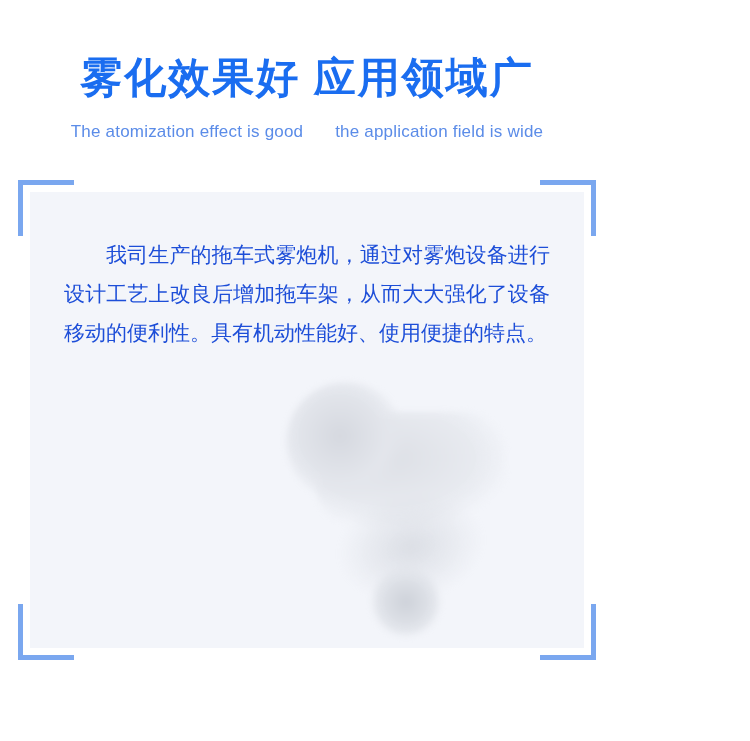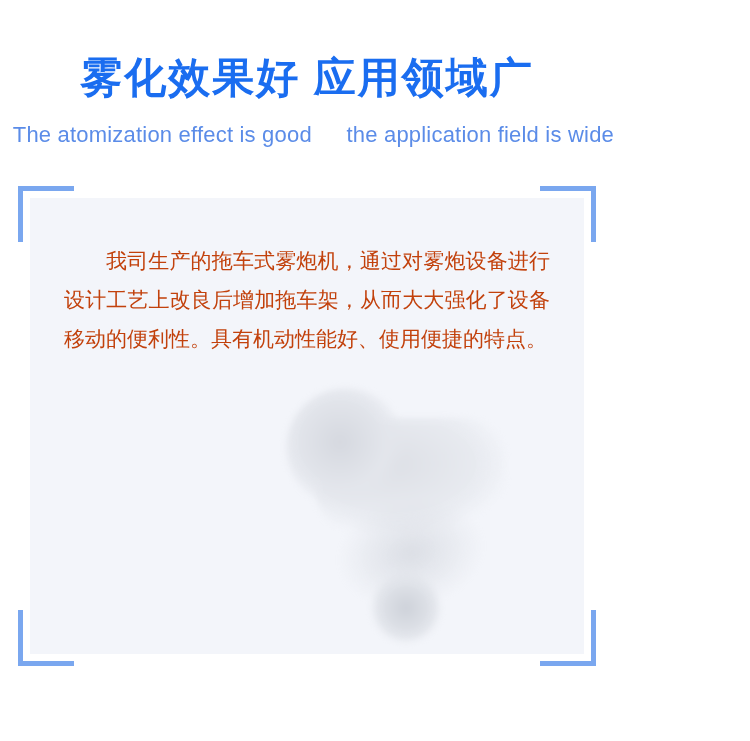"The atomization effect is good" .subline { font-size: 22px -> 17px; text-align: right -> none }
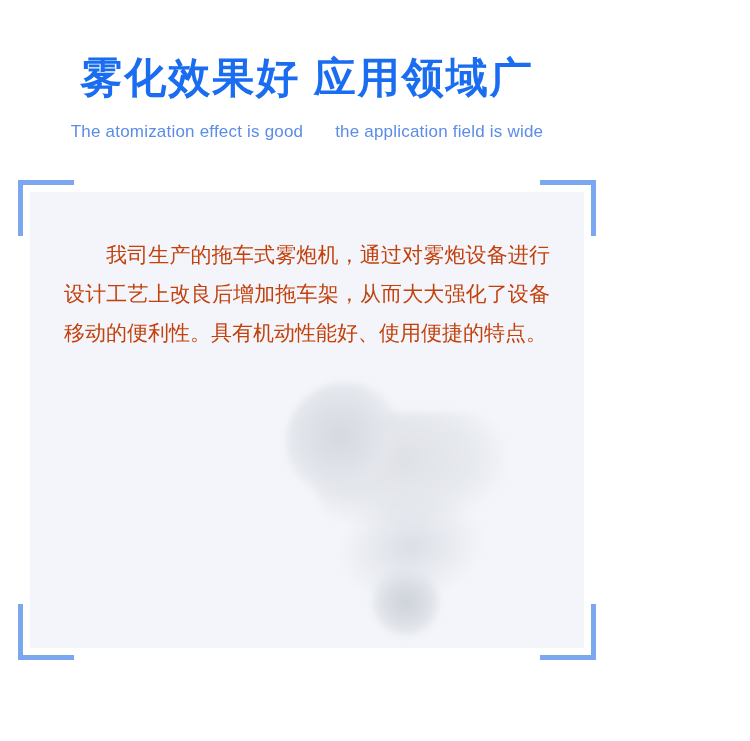"我司生产的拖车式雾炮机，通过对雾炮设备进行设计工艺上改良后增加拖车架，从而大大强" .para { color: #c2410c -> #1d4ed8 }
